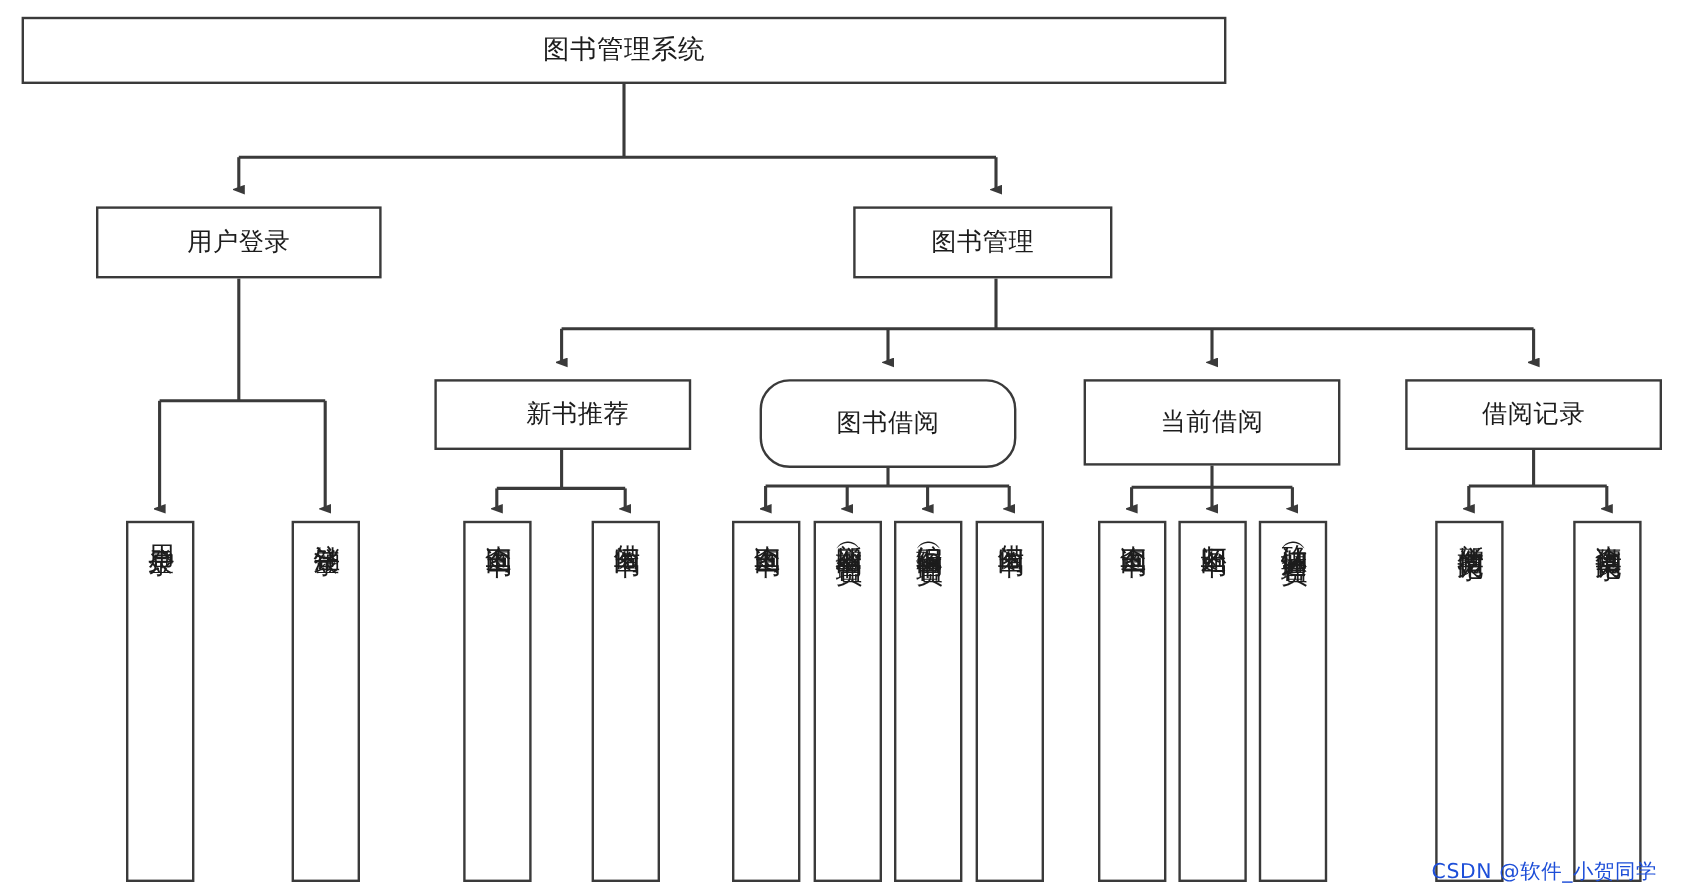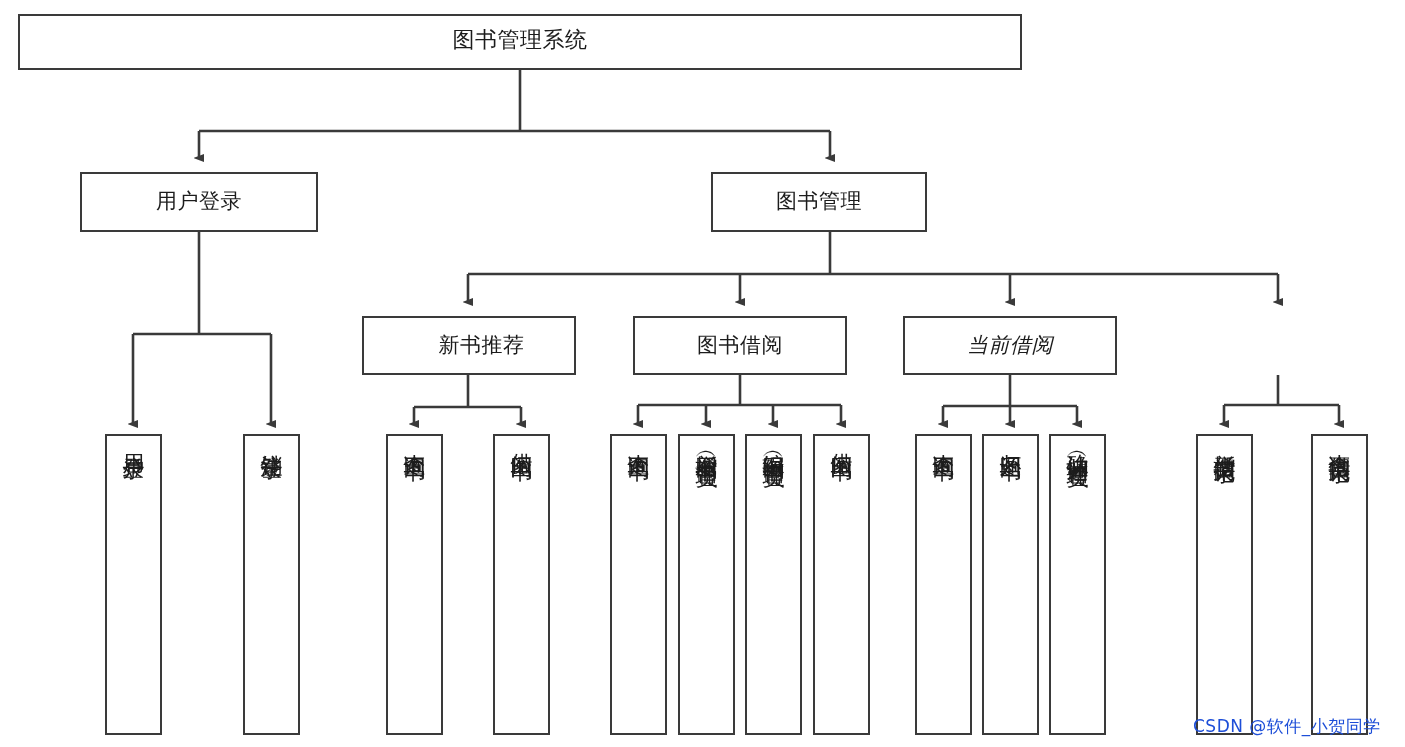"图书管理系统" div.node { font-family: Liberation Mono, monospace -> none }
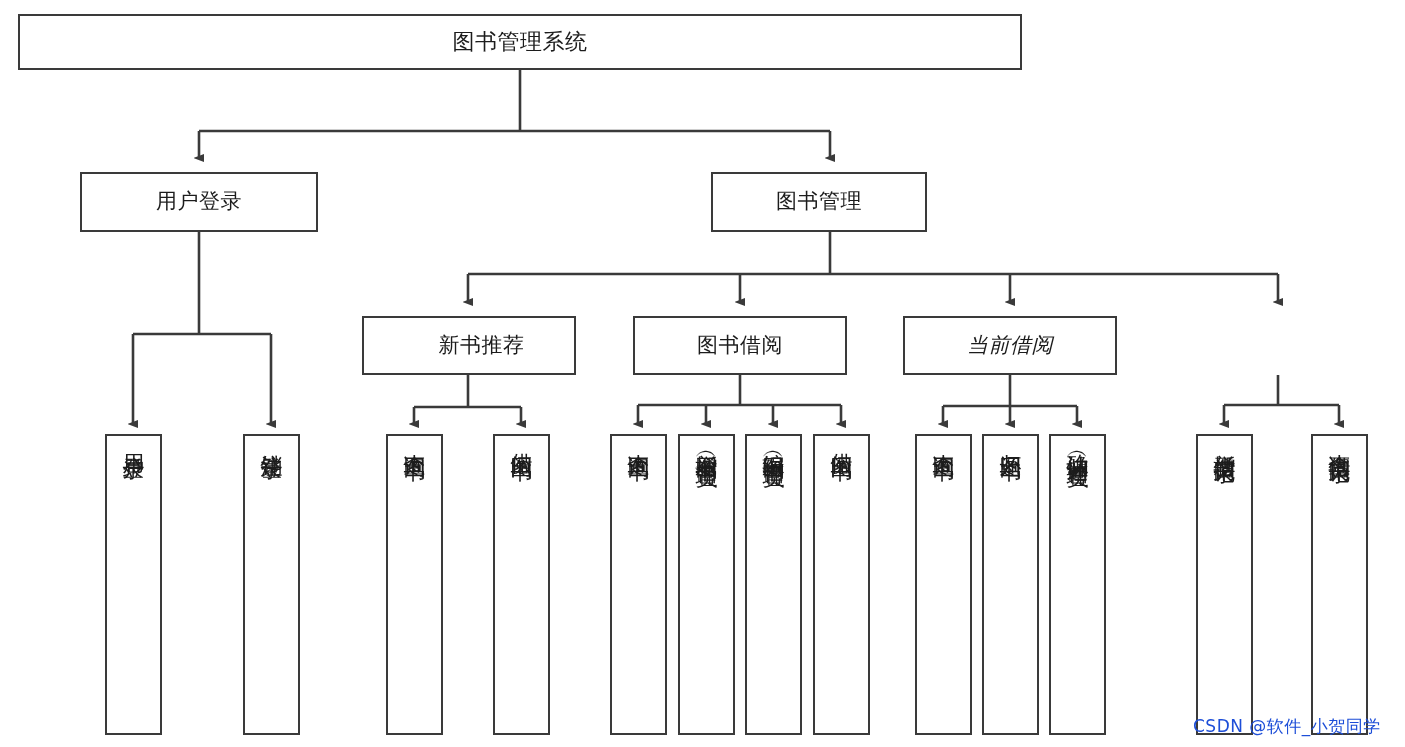"图书借阅" div.node { border-radius: none -> 25px; height: 59px -> 74px }
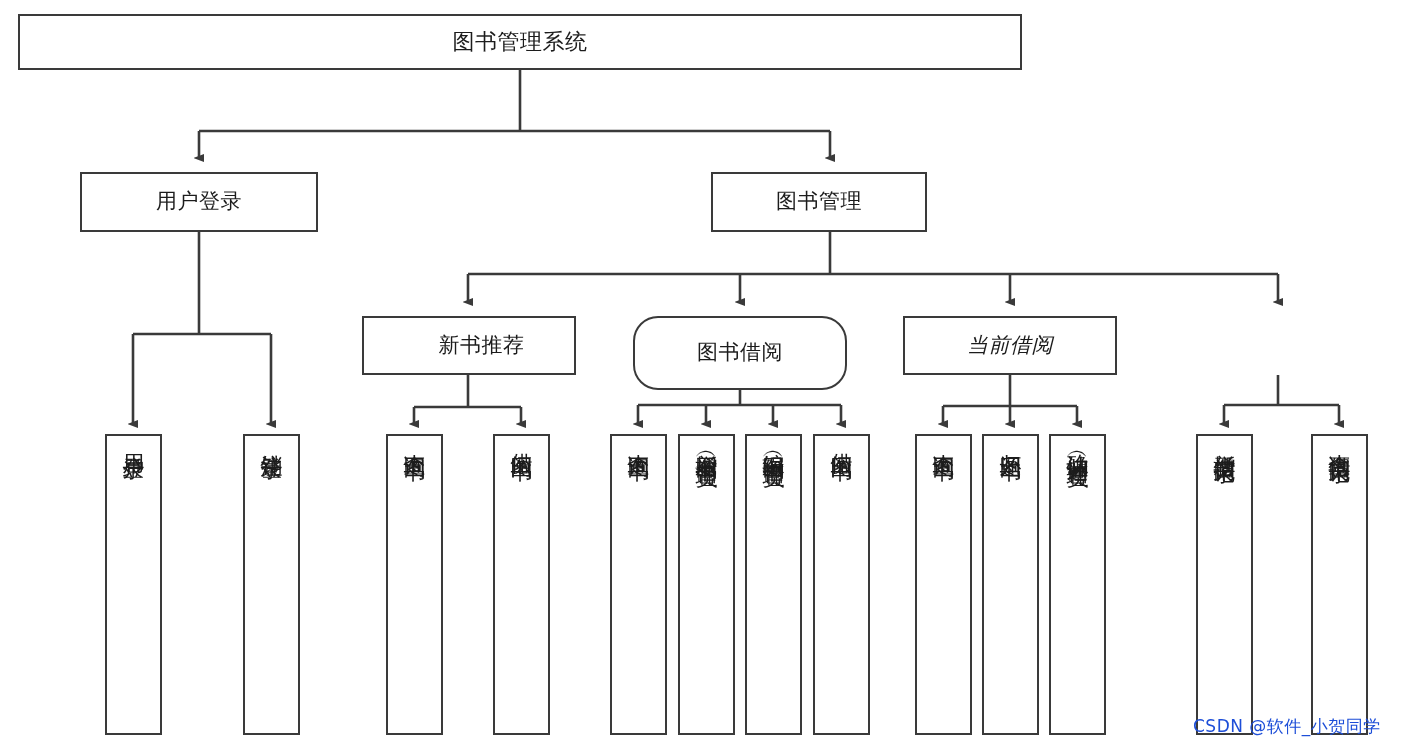"当前借阅" div.node { font-style: italic -> none; height: 59px -> 72px }
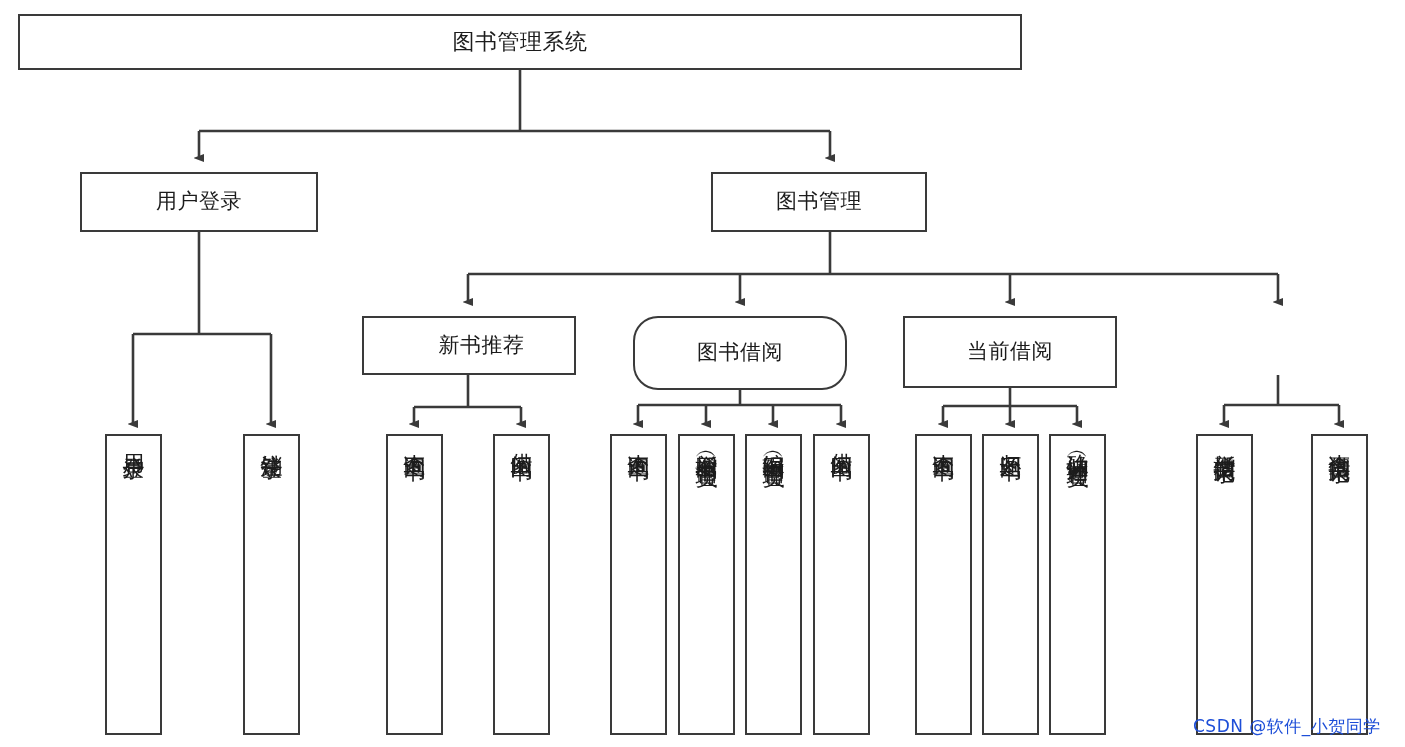"借阅记录" div.node { html: none -> <div> <span>借阅记录</span> </div> }
